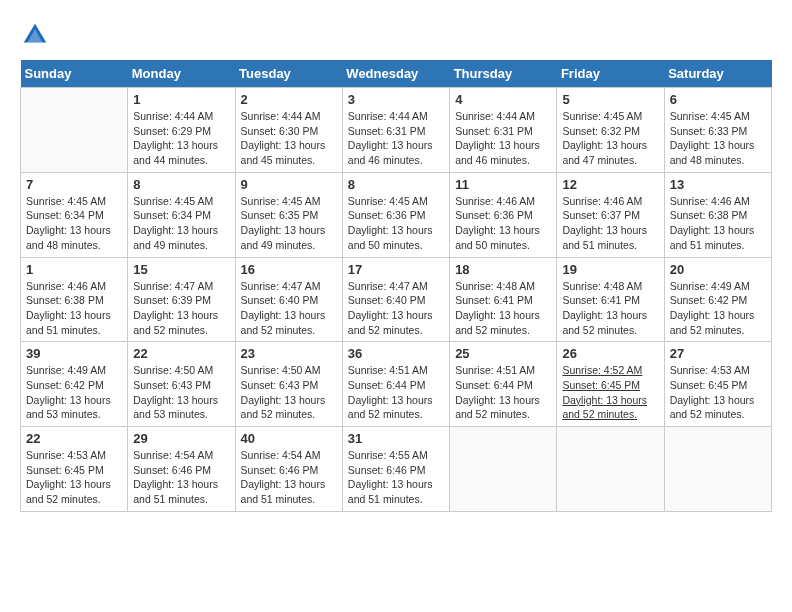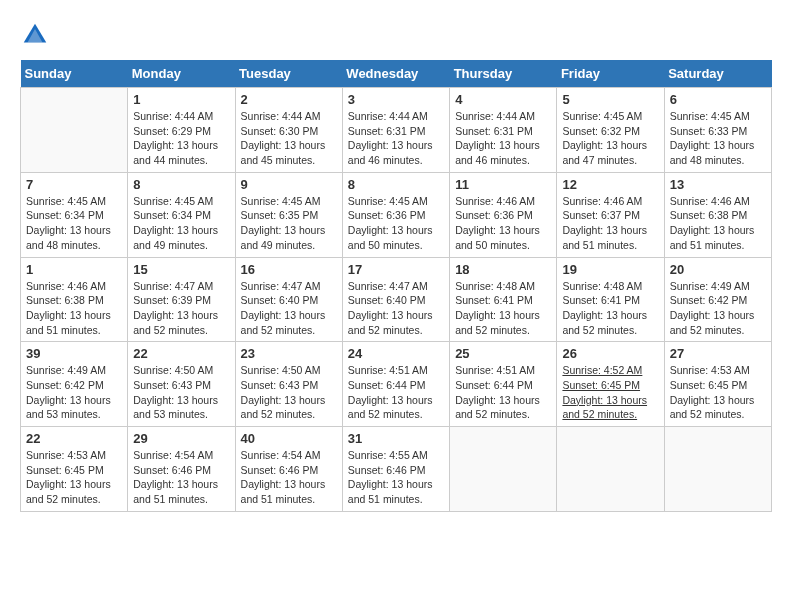"24" div.day-number { text: 24 -> 36 }
